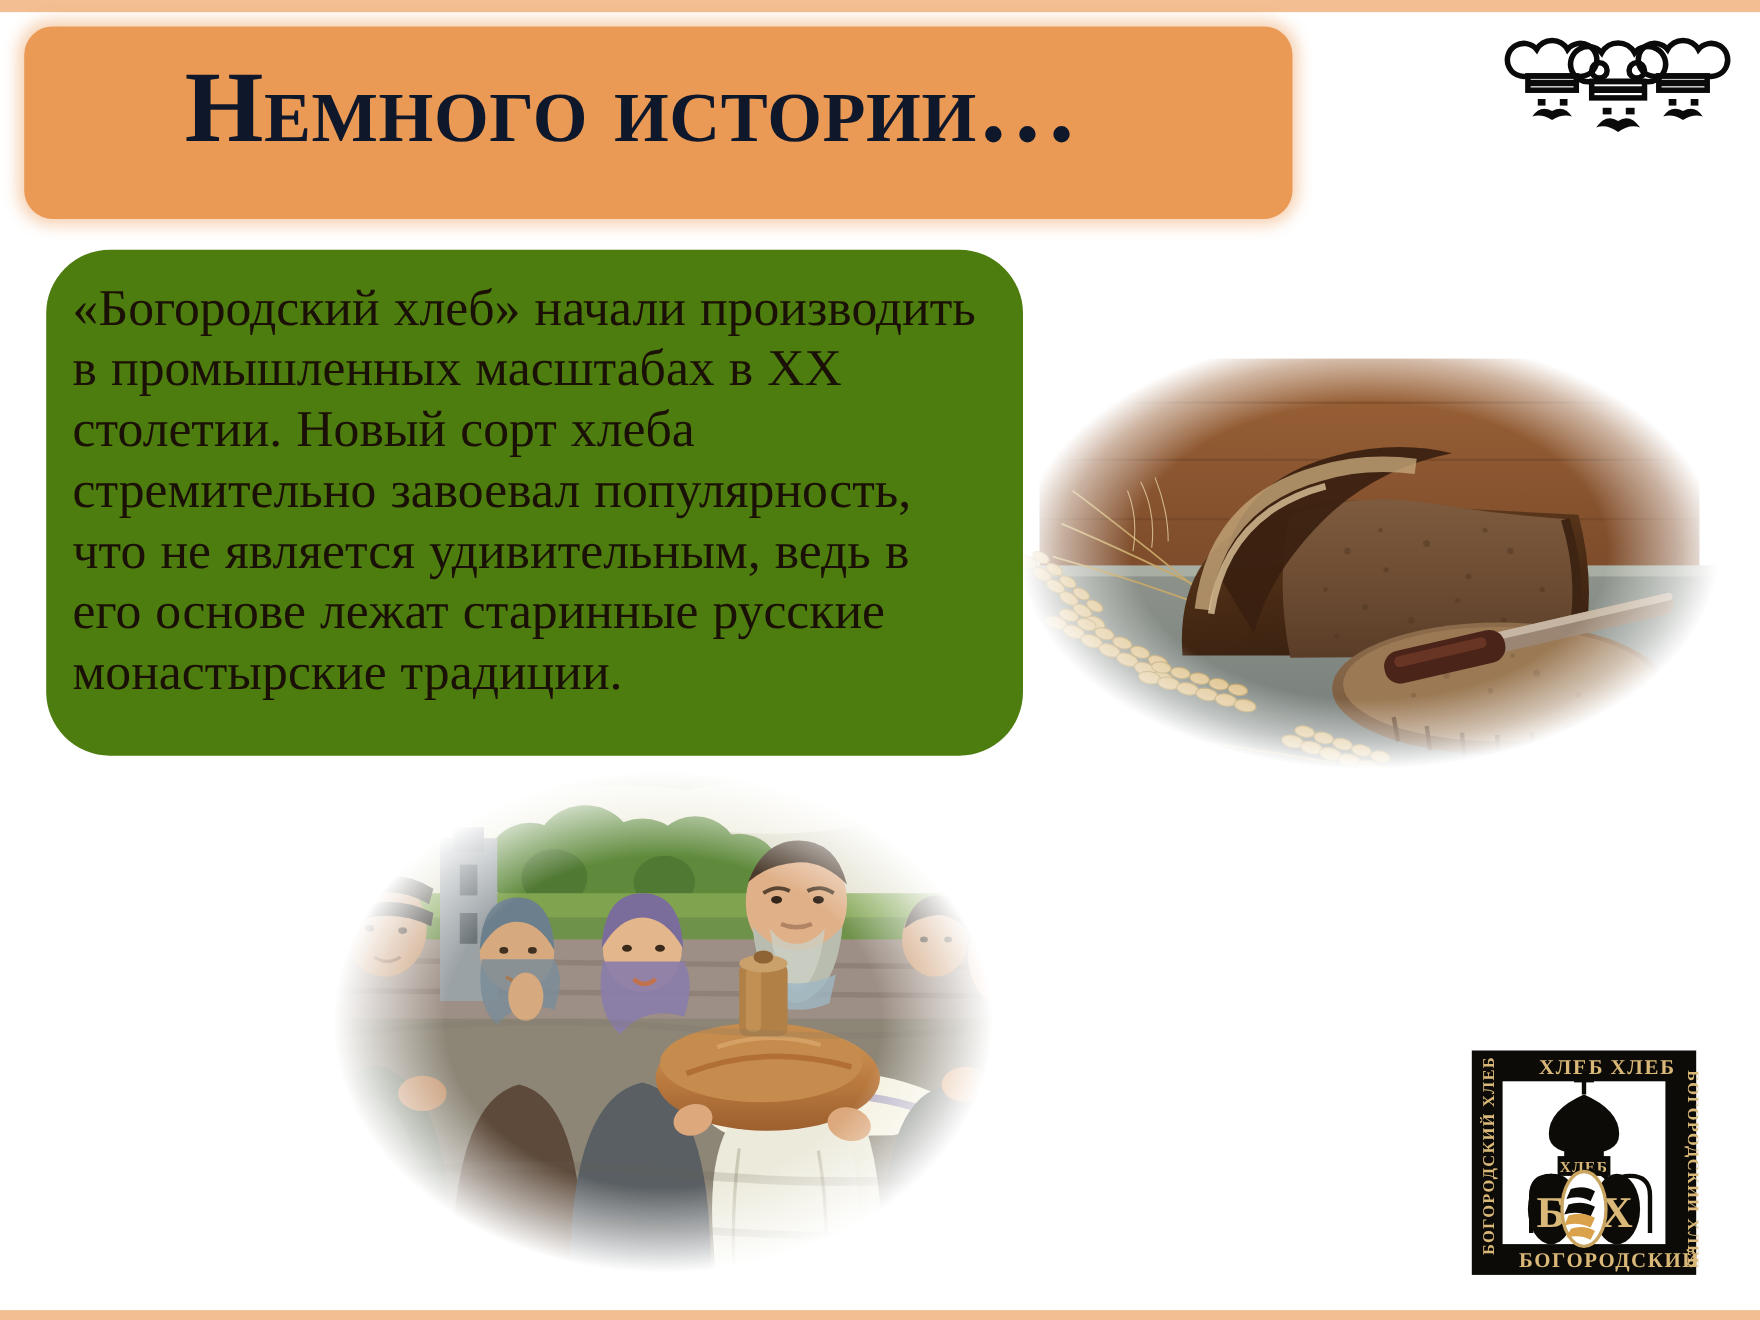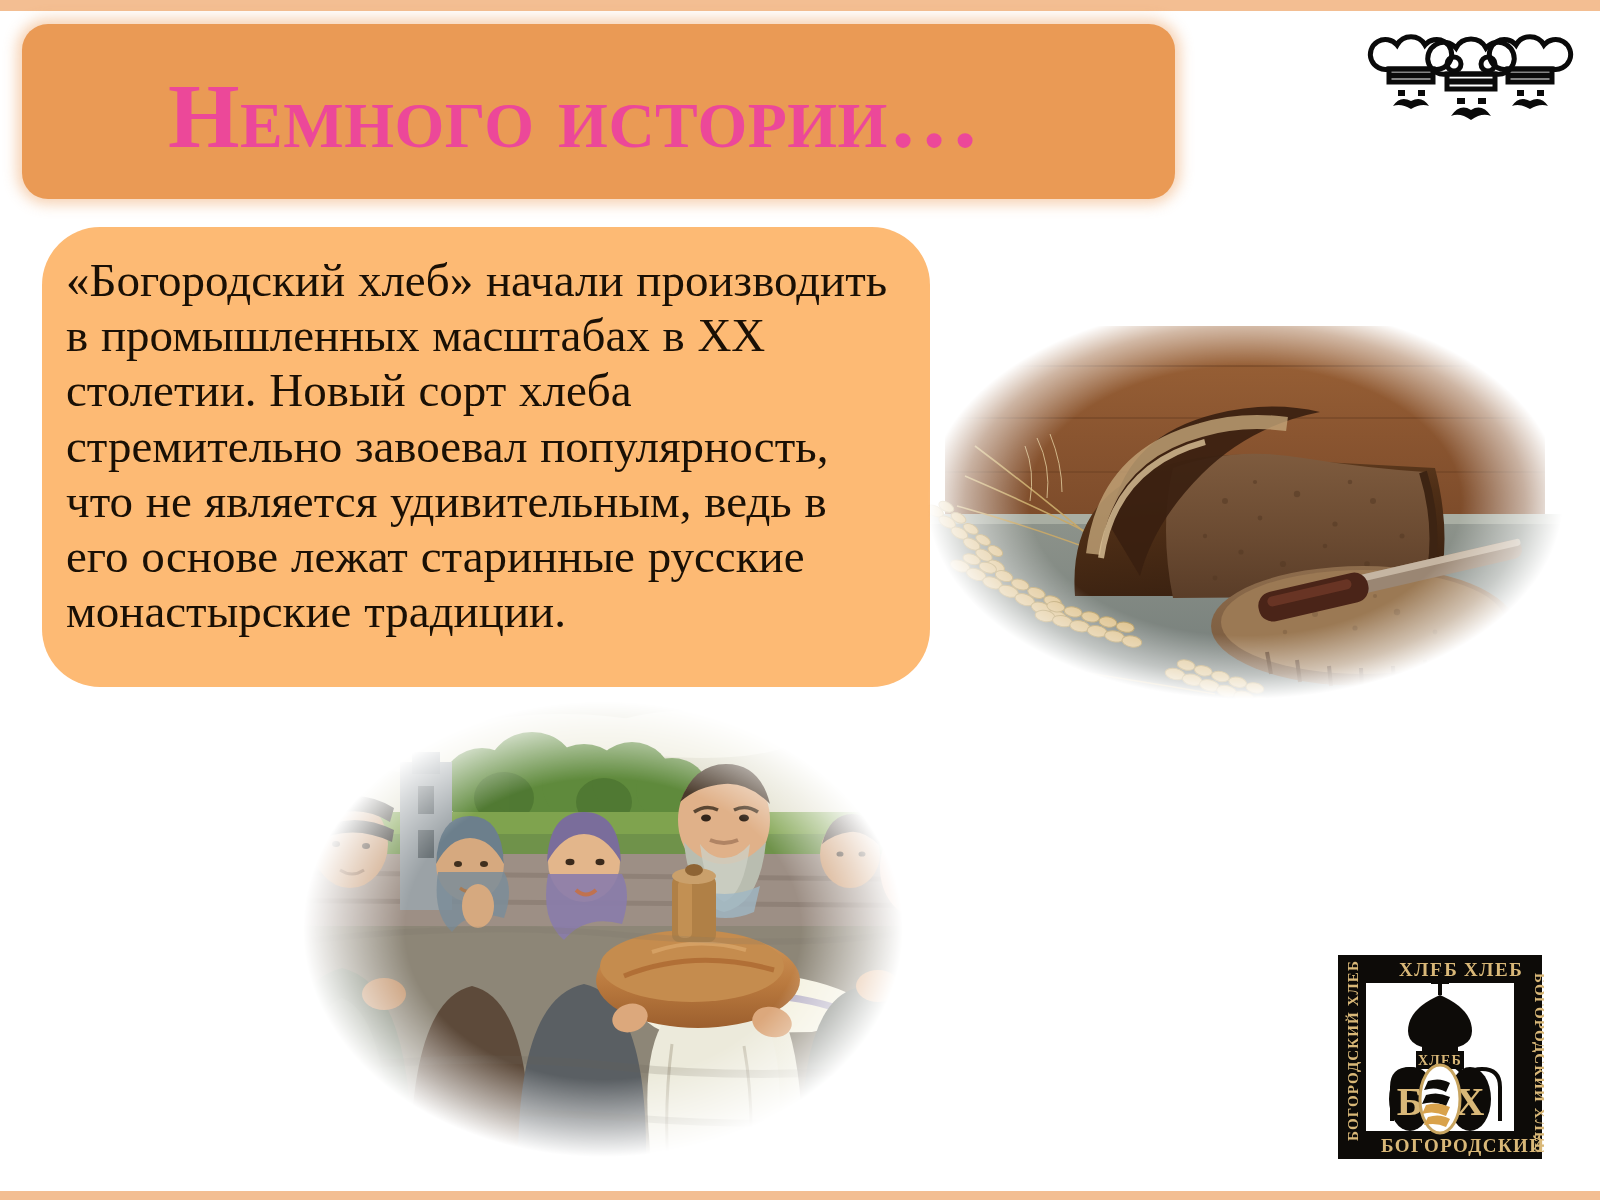"Немного истории…" .title-text { color: #ec4899 -> #0f172a; top: 68px -> 49px }
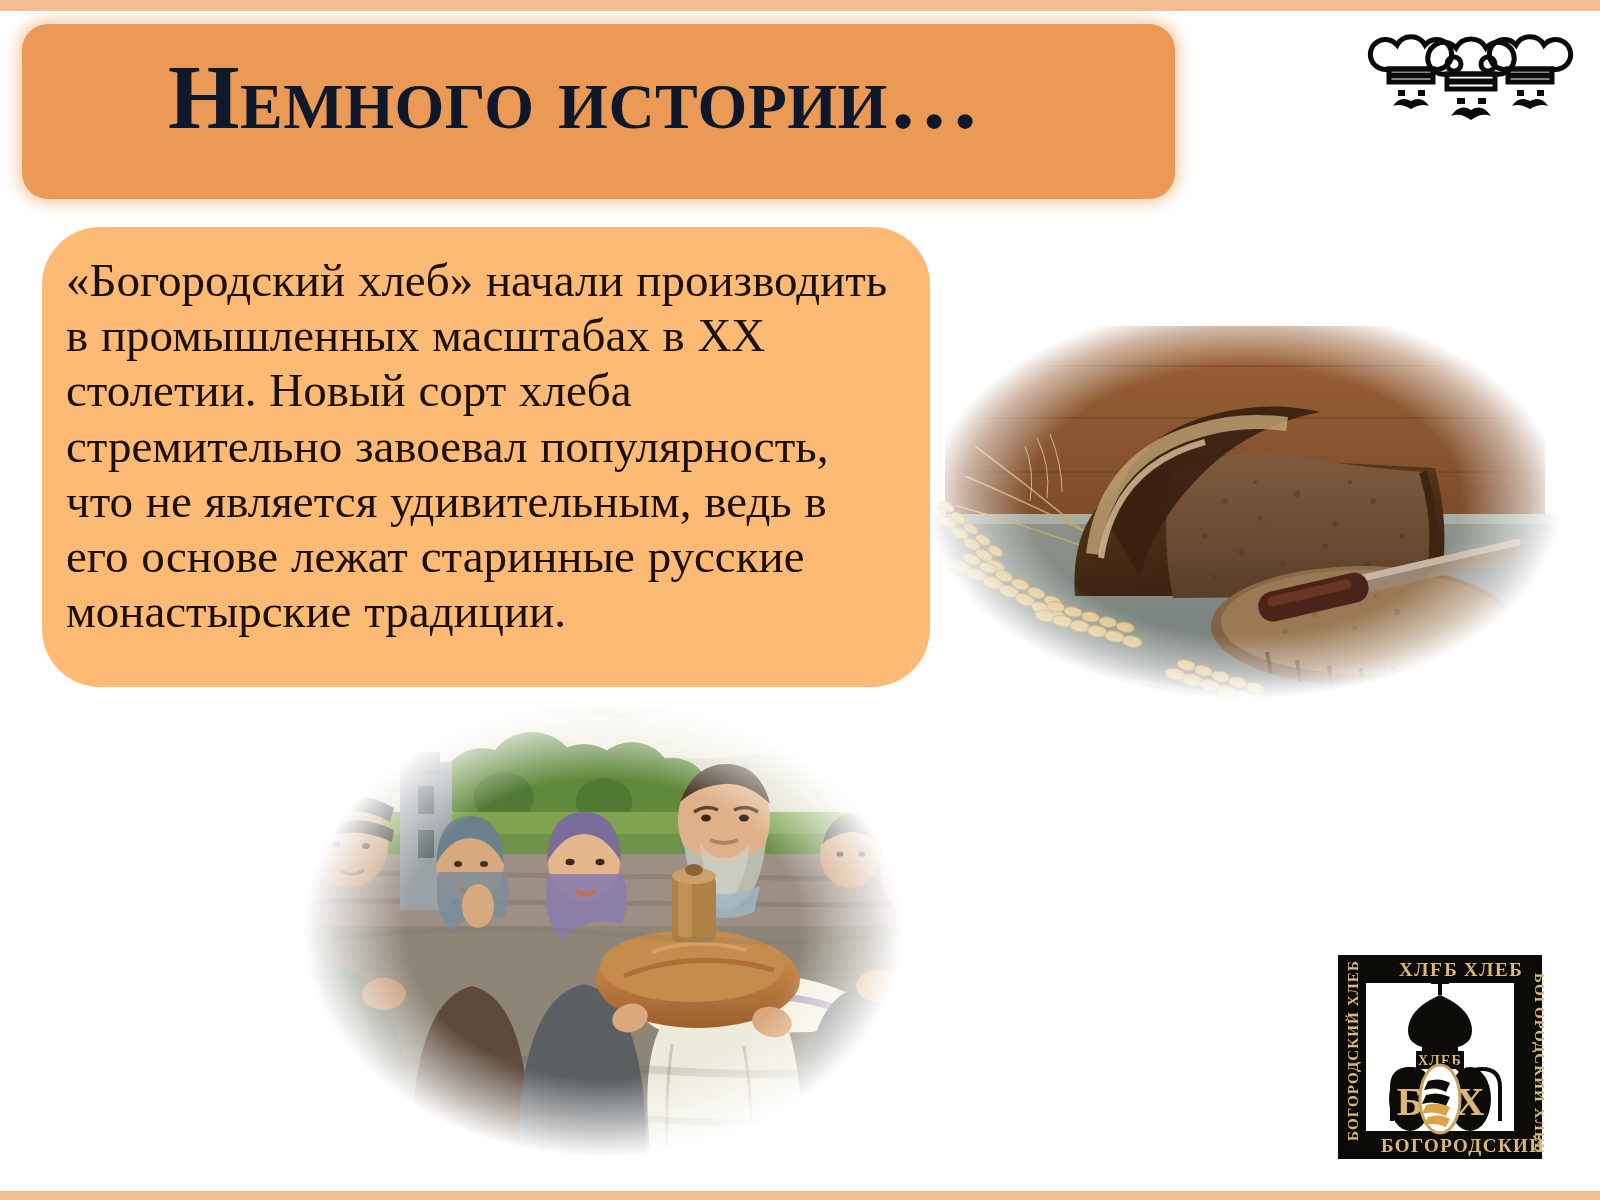"«Богородский хлеб» начали производить в" .text-card { background: #fdba74 -> #4d7c0f }
